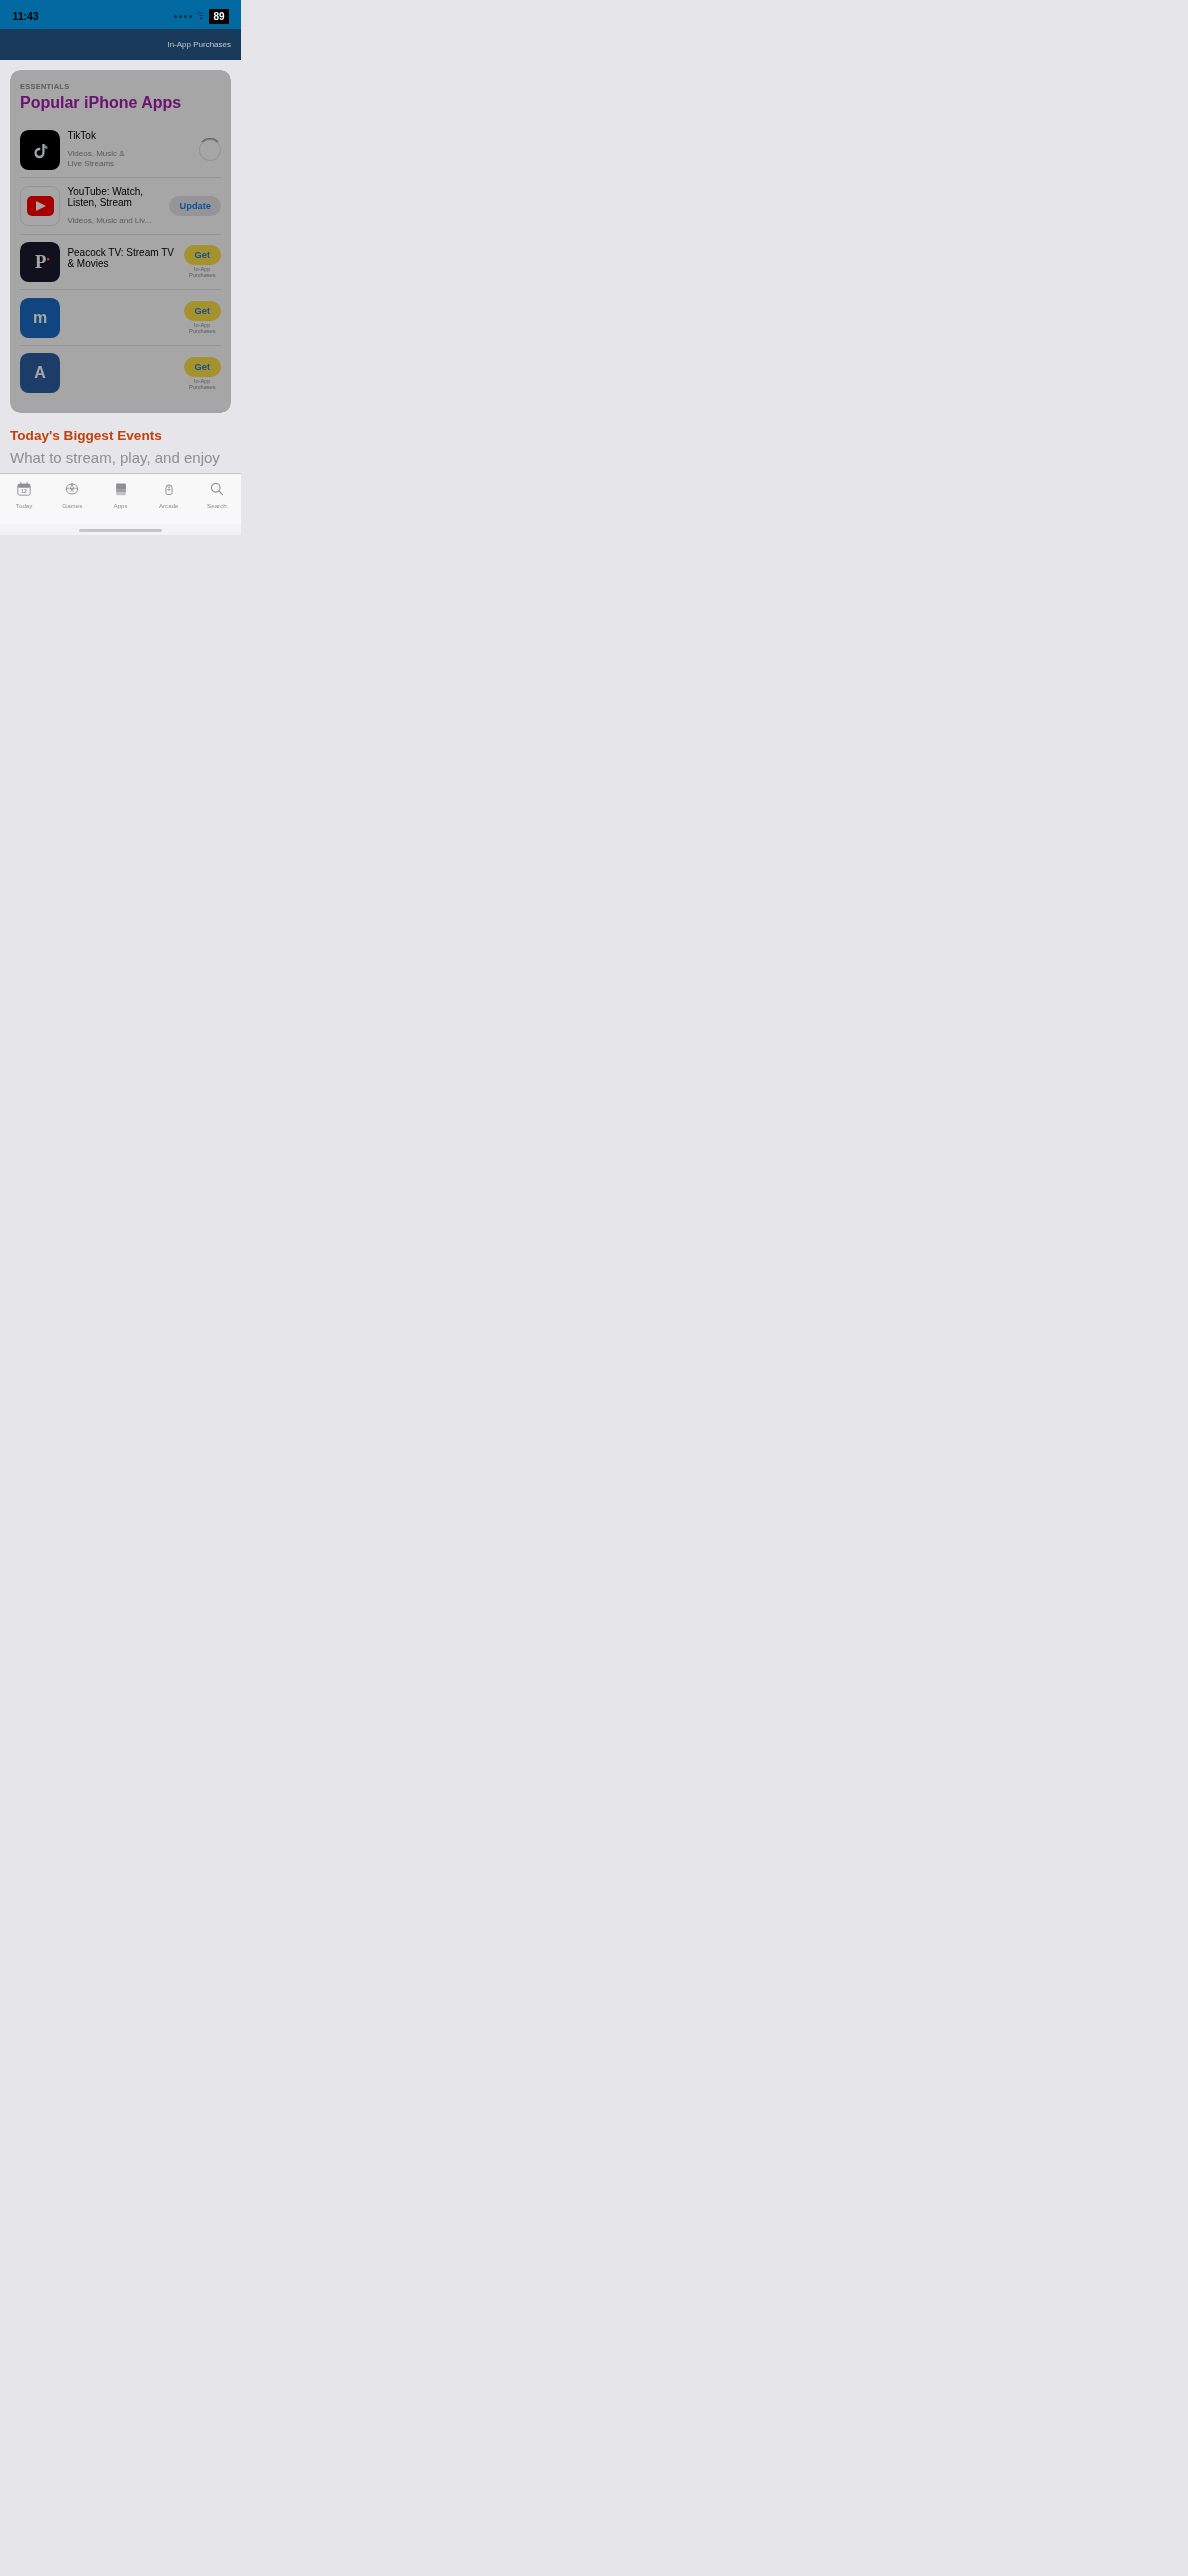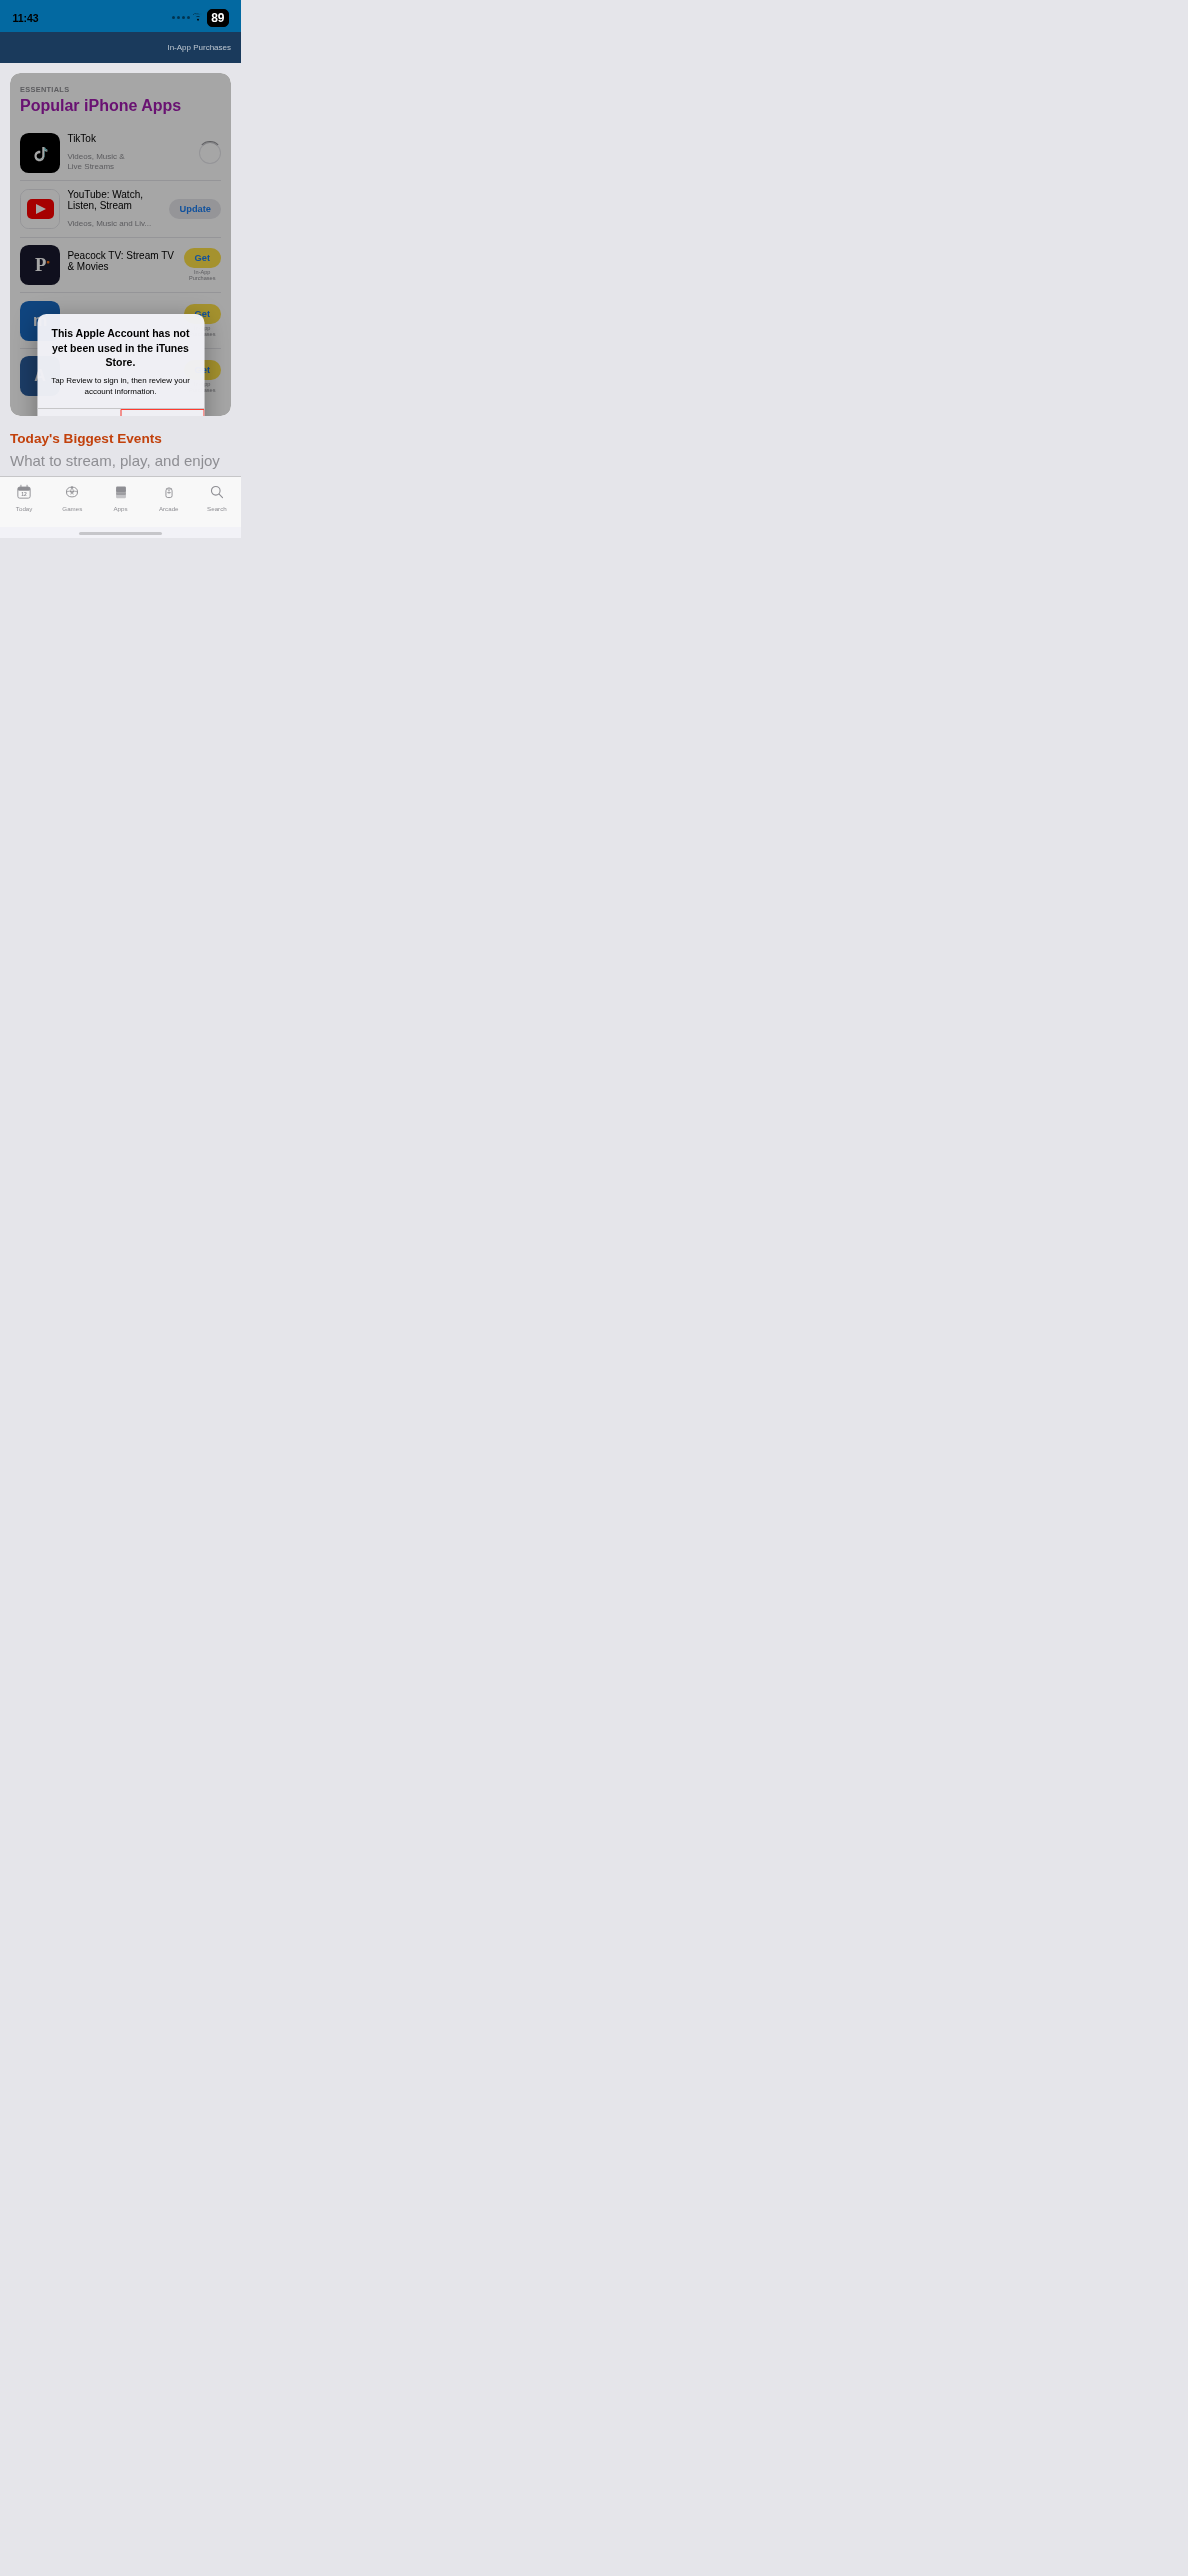"89" .battery-badge { border-radius: 5px -> 0; font-size: 12px -> 10px }
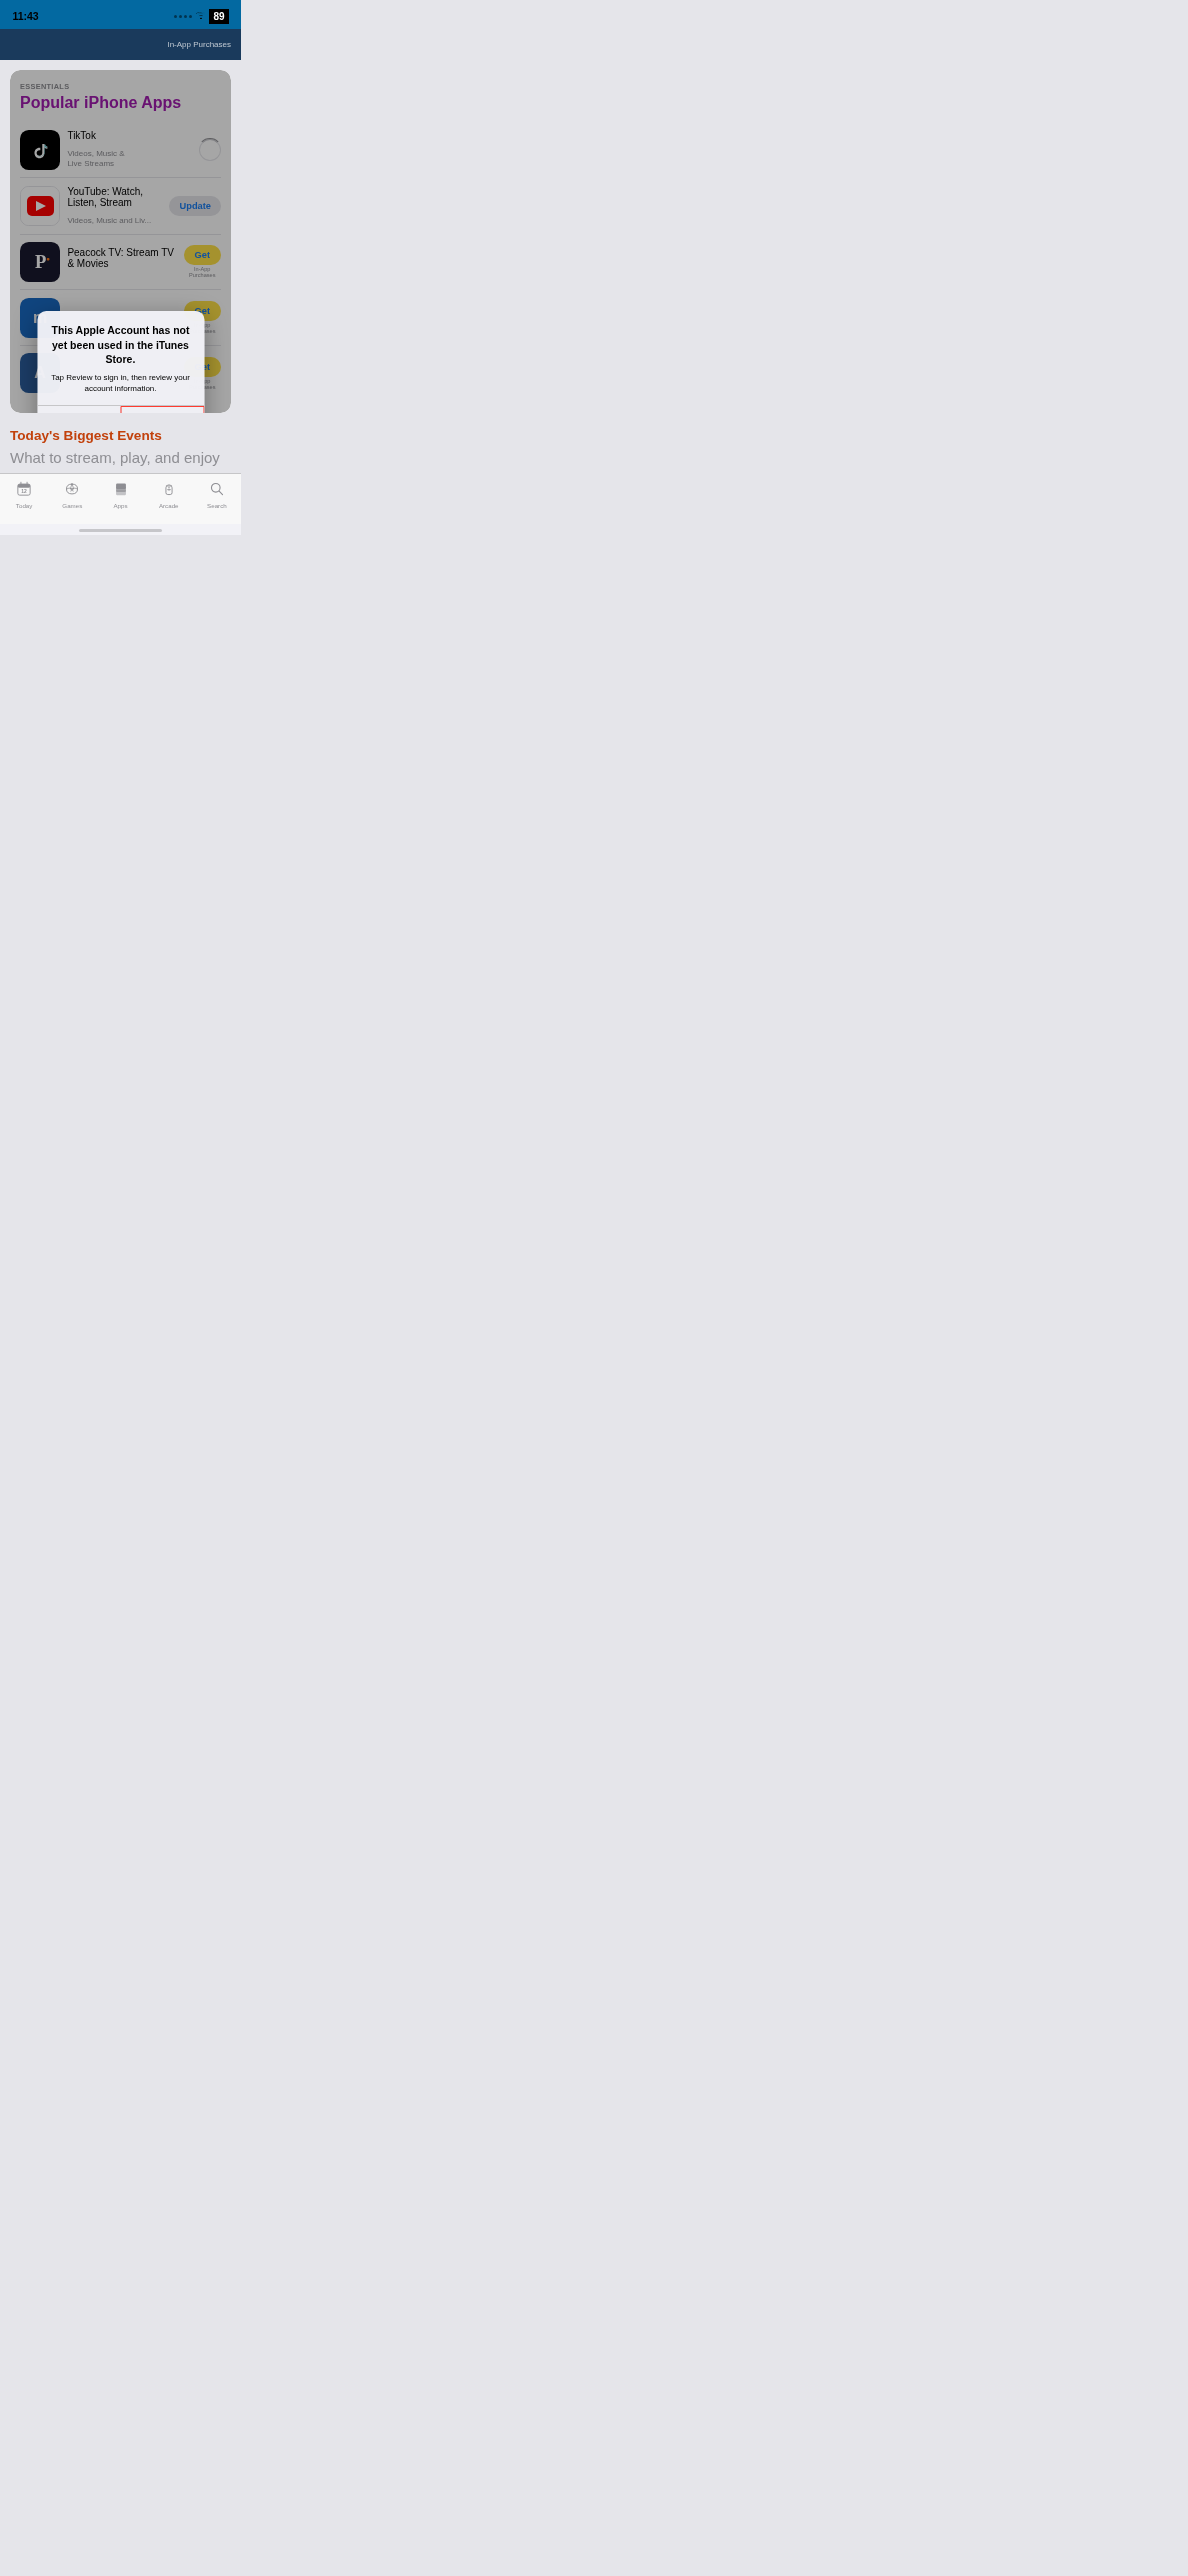"This Apple Account has not" div.dialog { html: <div> <div> <div>This Apple Account has not yet been used in the iTunes Store.</div> <div>Tap Review to sign in, then review your account information.</div> </div> <div> <button>Cancel</button> <button>Review</button> </div> </div> -> none }
